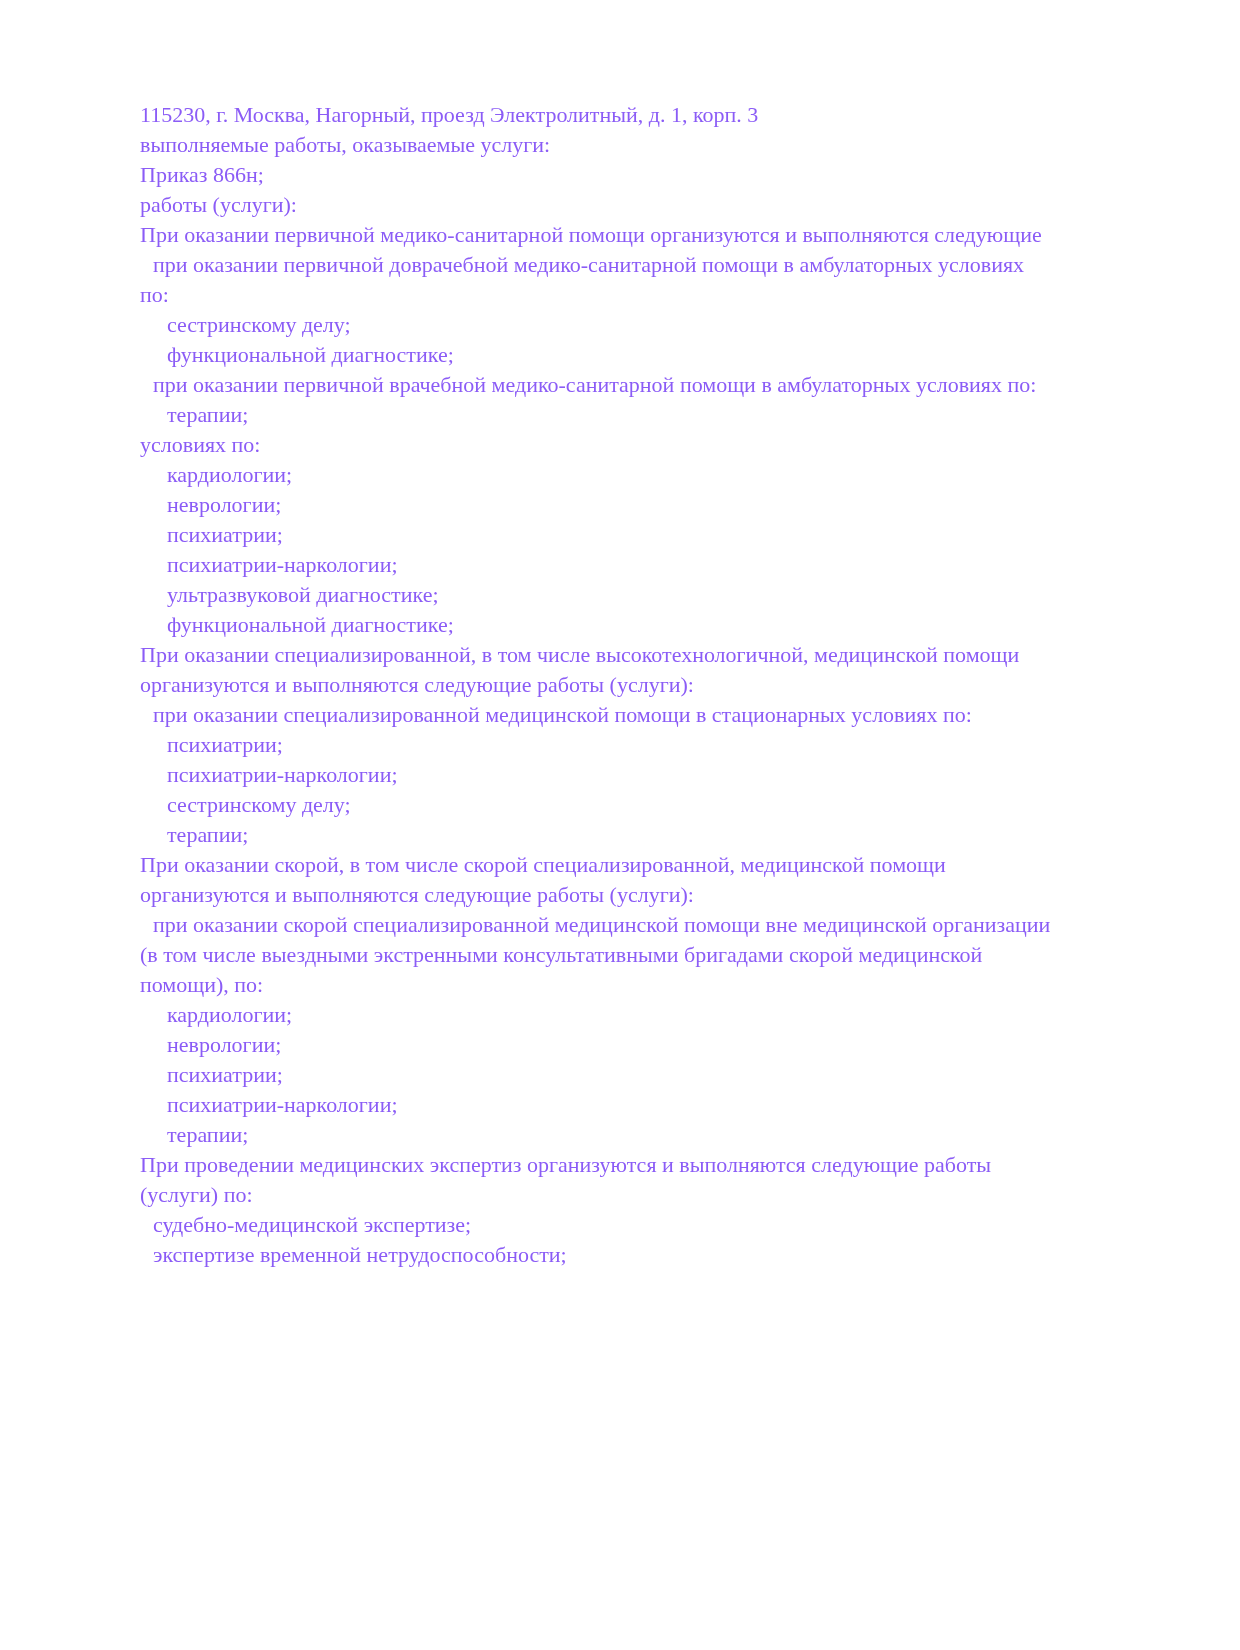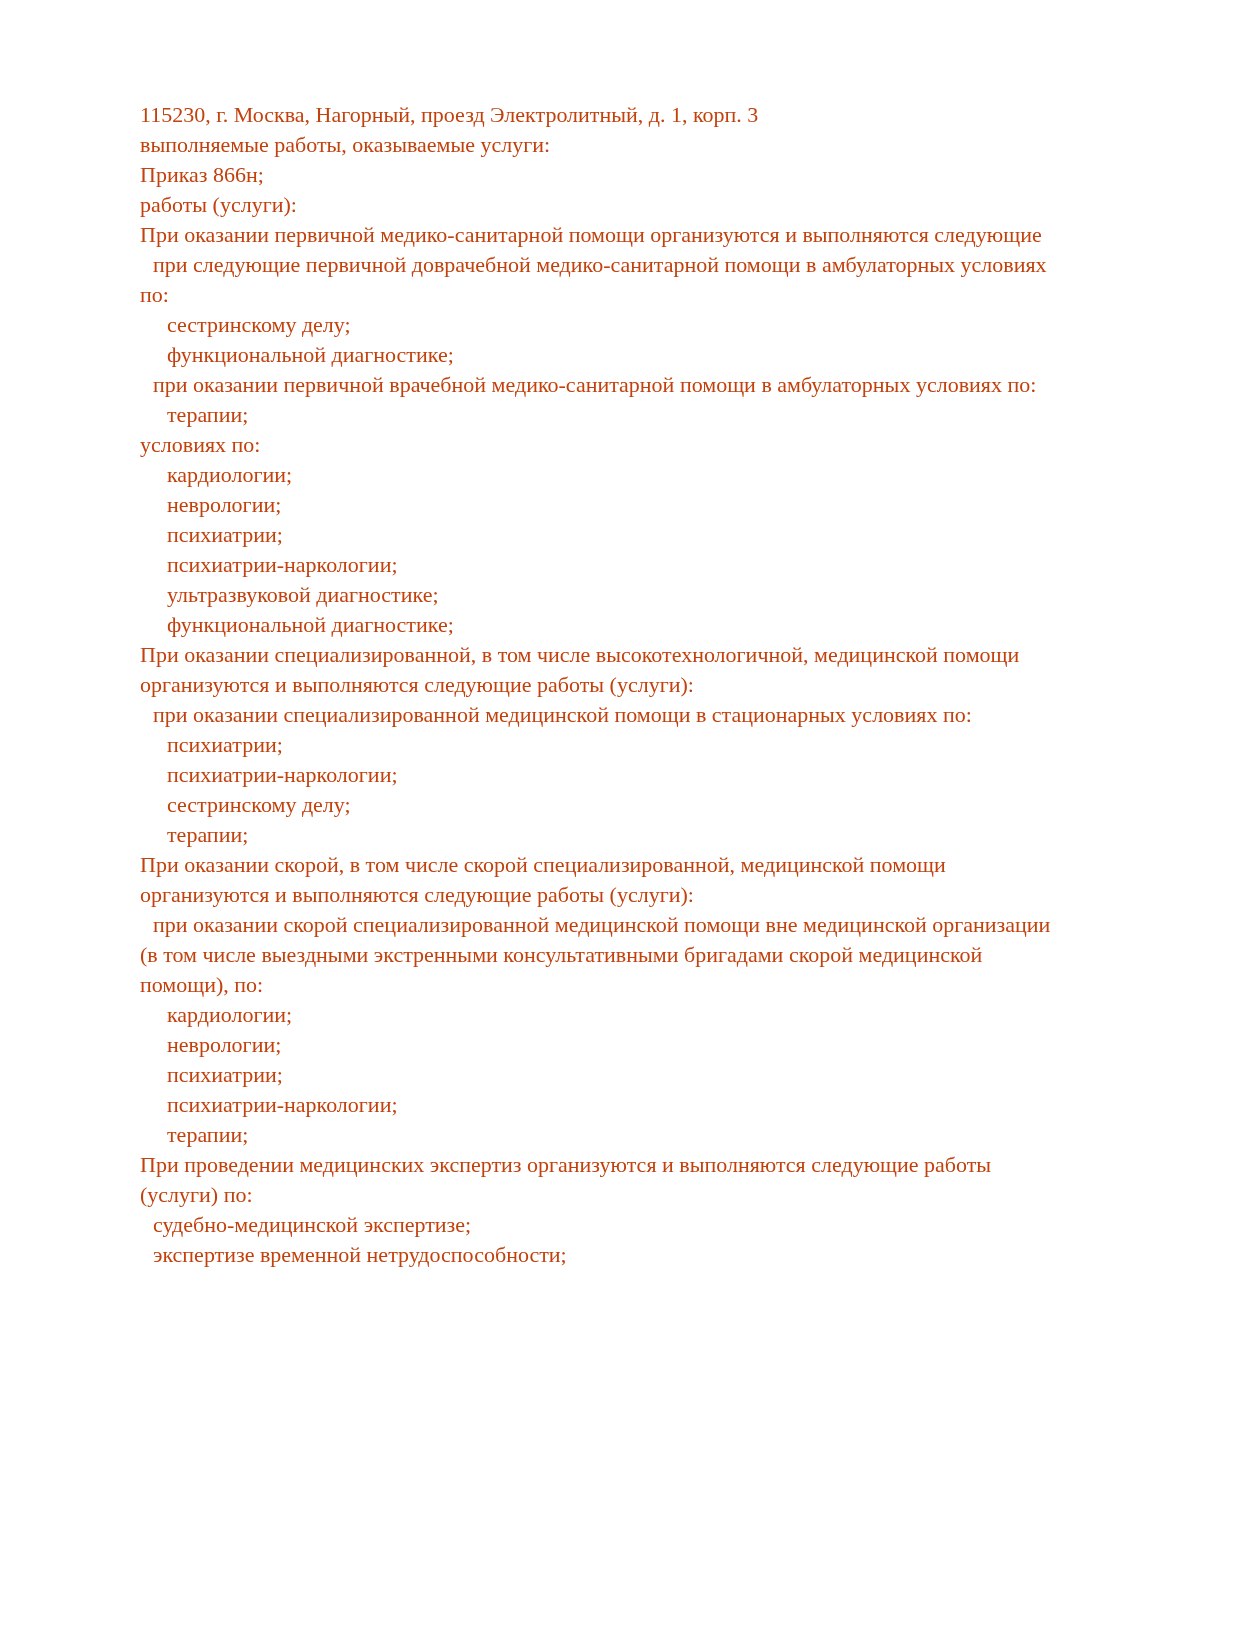"115230, г. Москва, Нагорный, проезд" .doc { color: #c2410c -> #8b5cf6 }
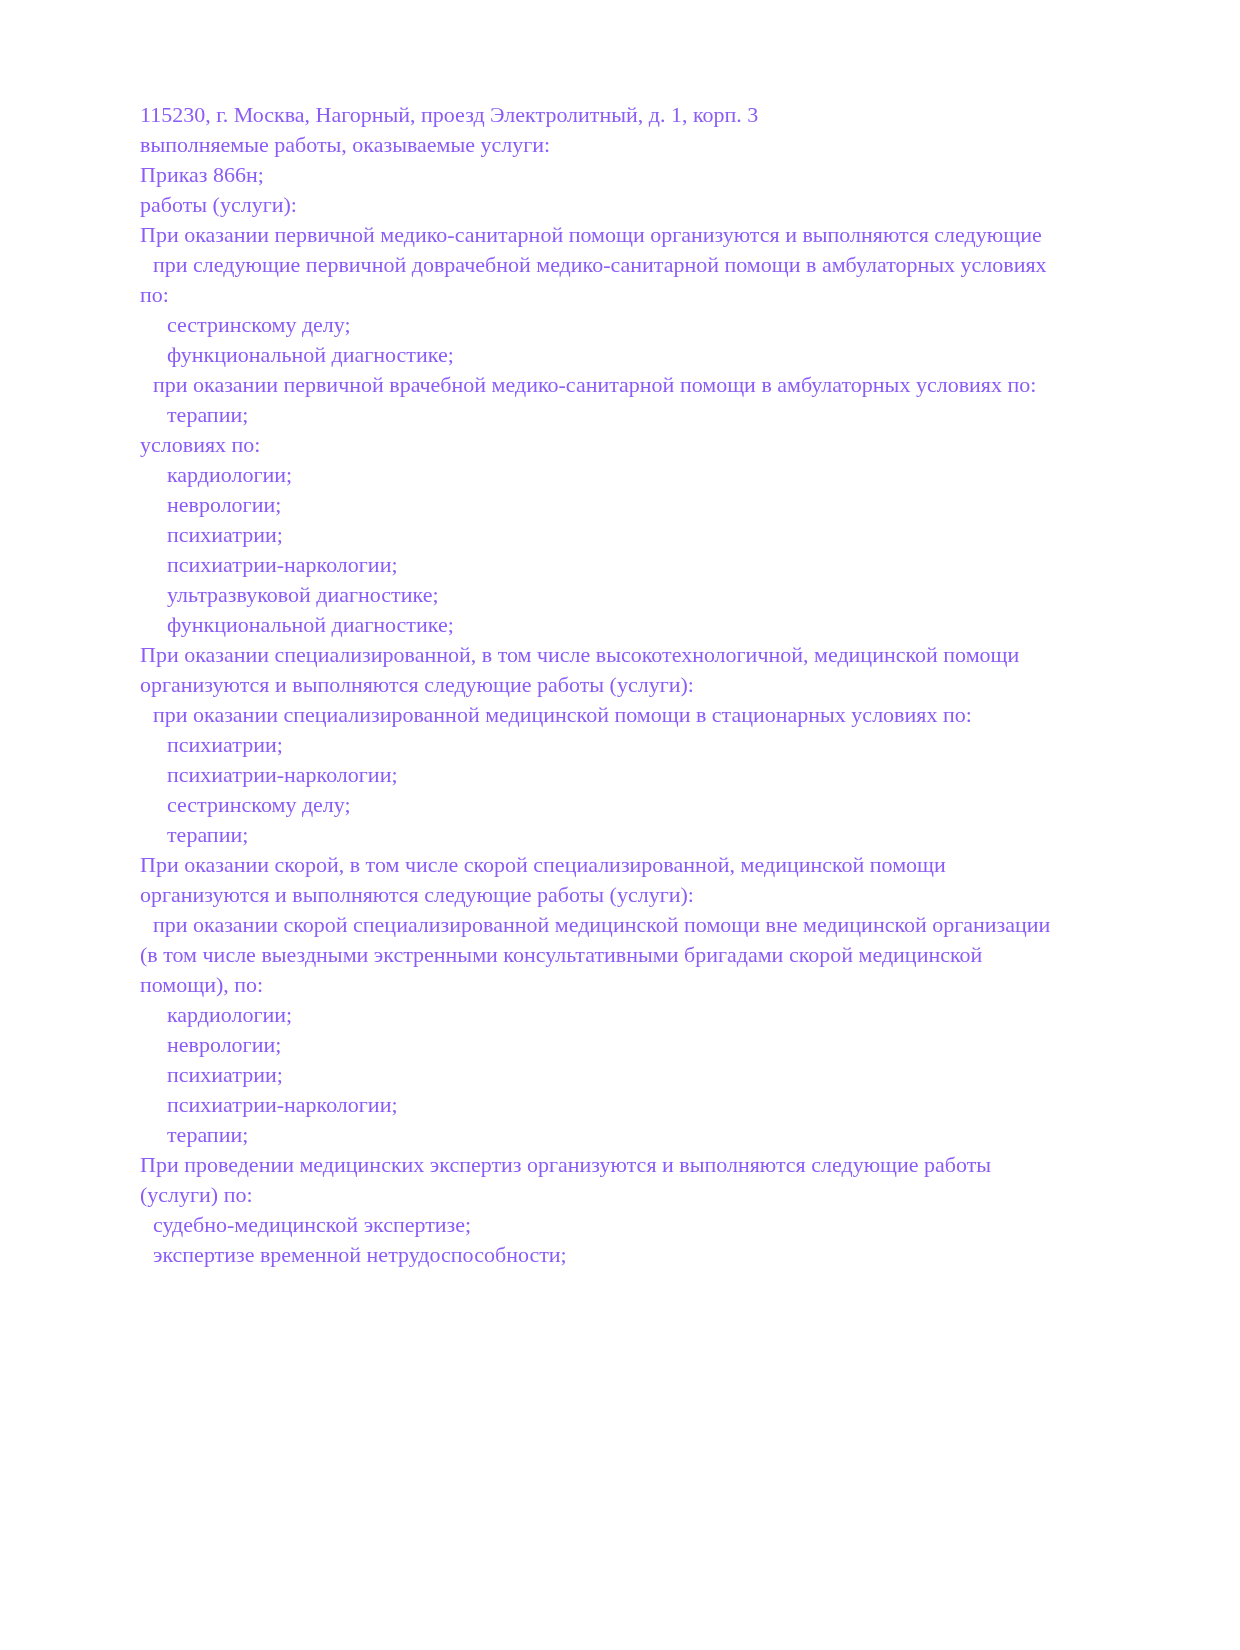"при следующие первичной доврачебной" div.line { text: следующие -> оказании }
